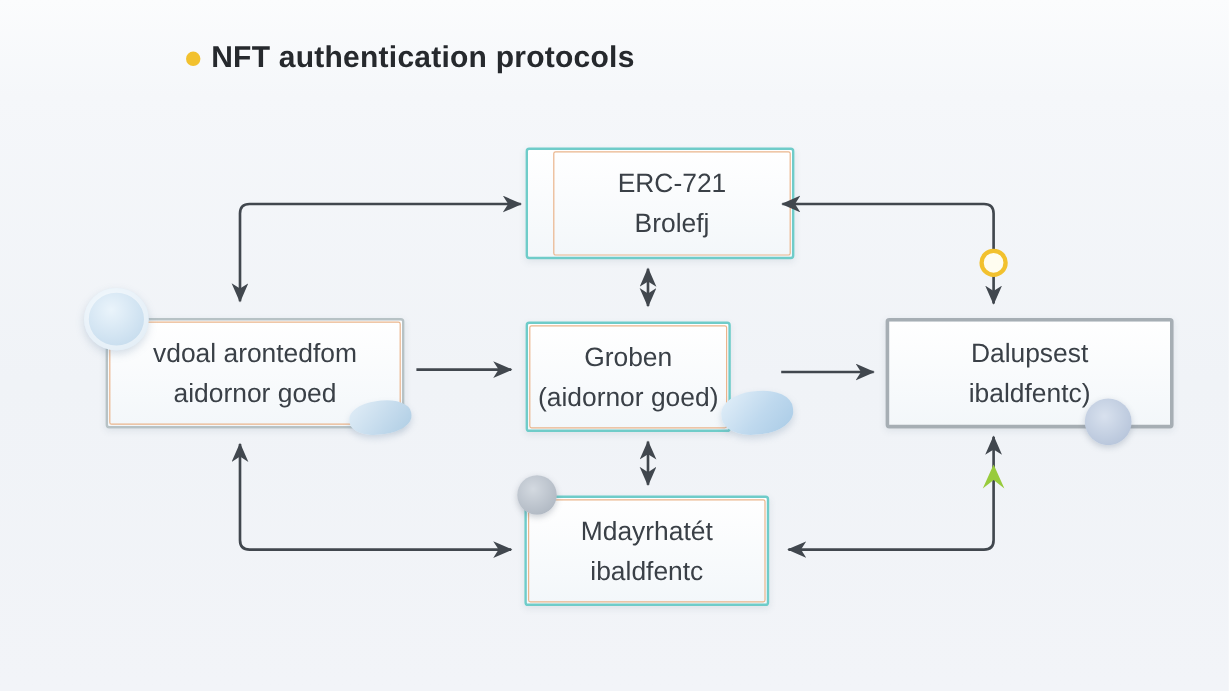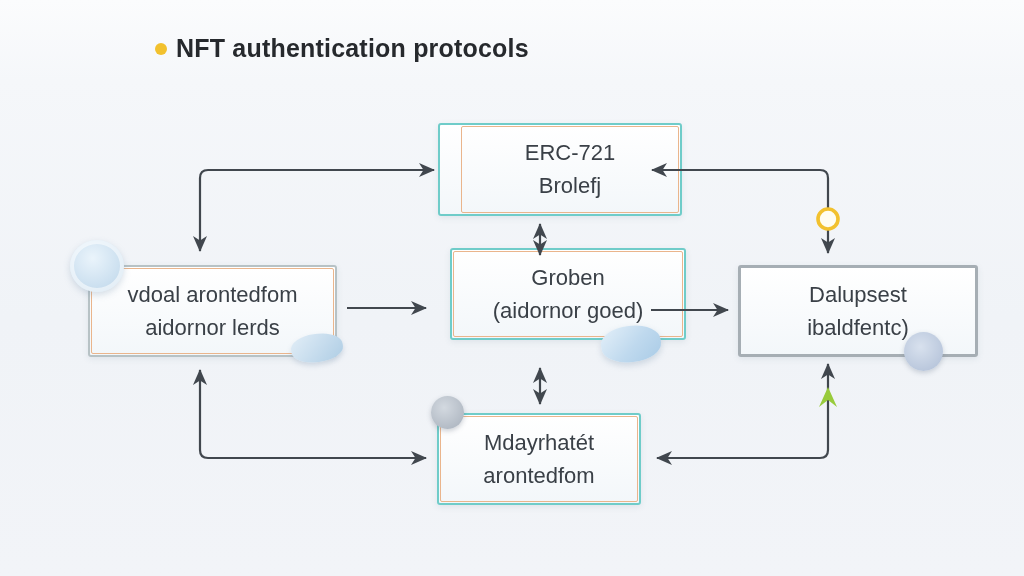"ERC-721" div.node { width: 244px -> 224px }
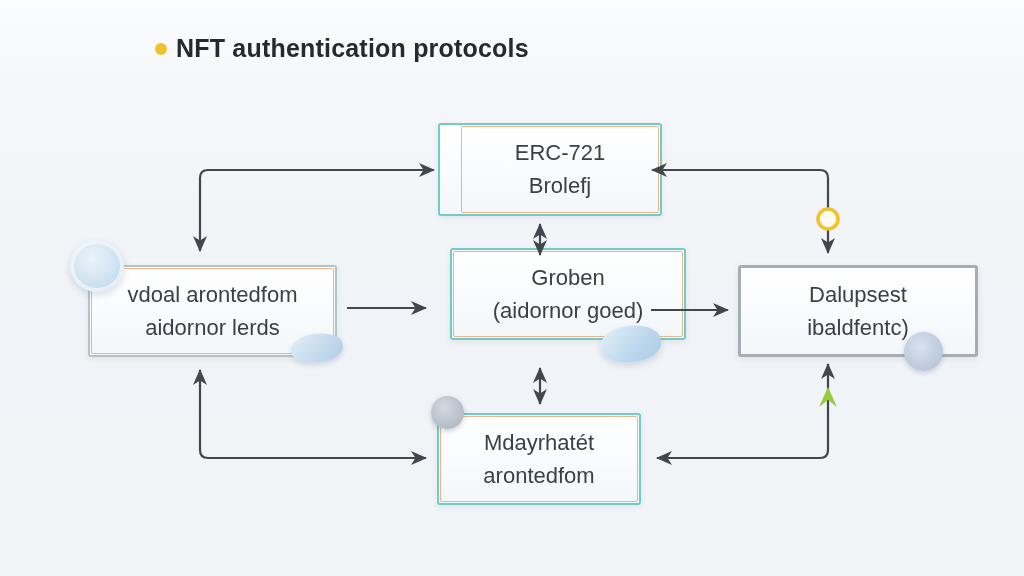"Groben" div.node { margin-left: 12px -> none; top: 248px -> 268px; width: 236px -> 171px }
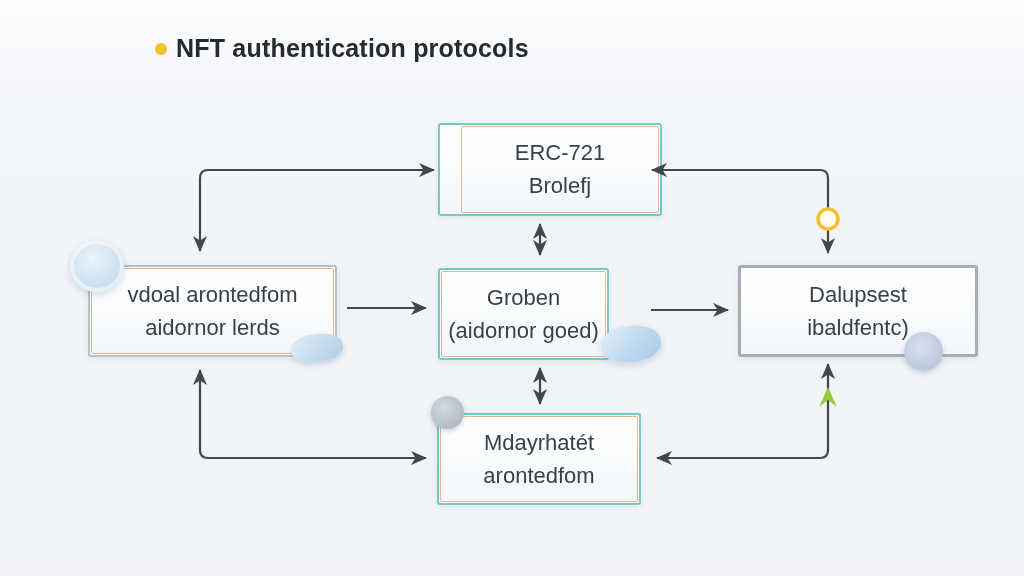"aidornor lerds" div.node-line { text: lerds -> goed }
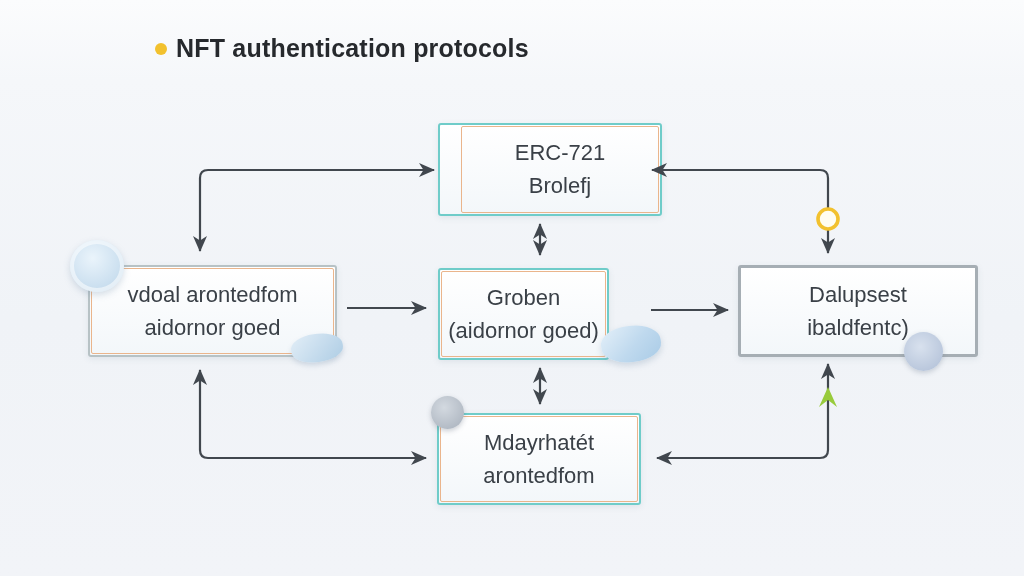"arontedfom" div.node-line { text: arontedfom -> ibaldfentc }
